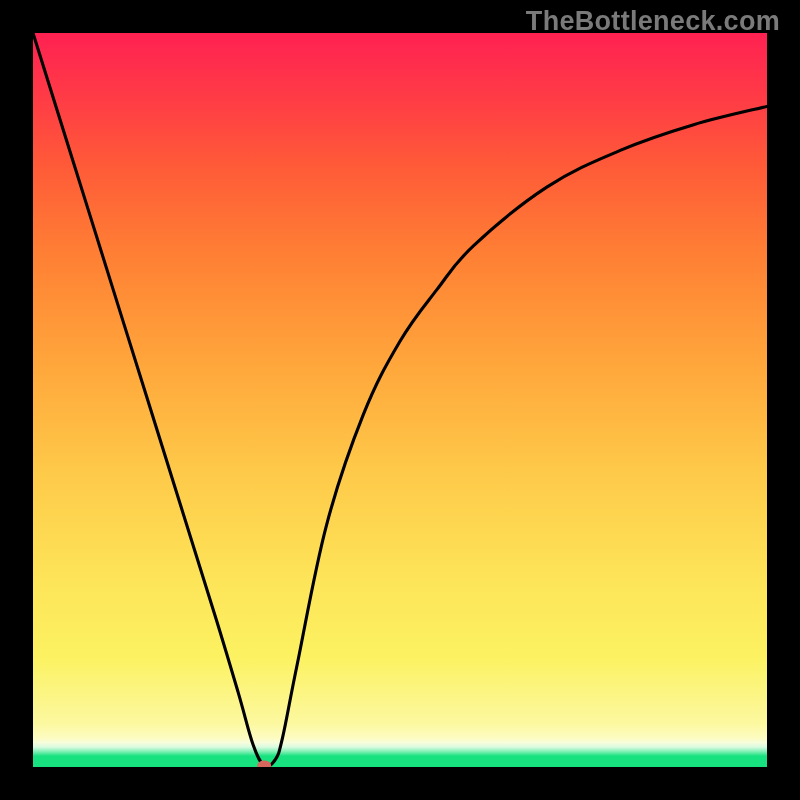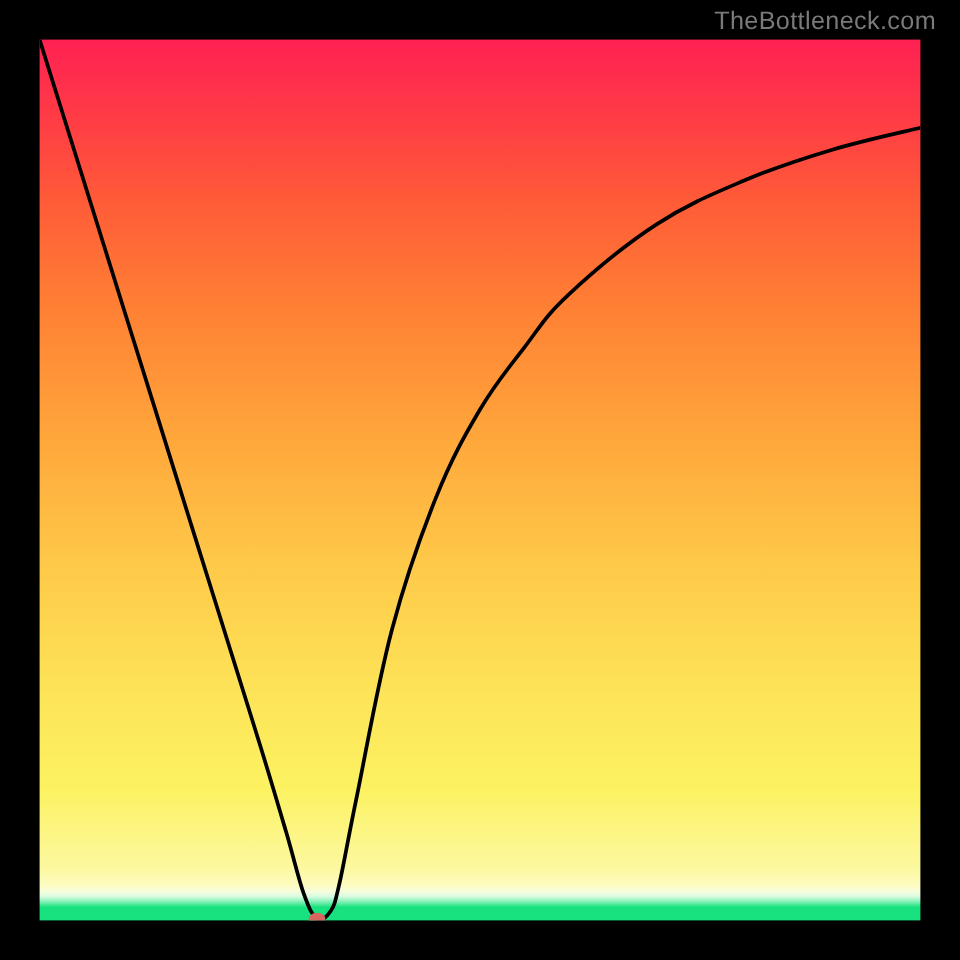"TheBottleneck.com" .watermark { font-size: 21px -> 27px; font-weight: 400 -> 700 }
